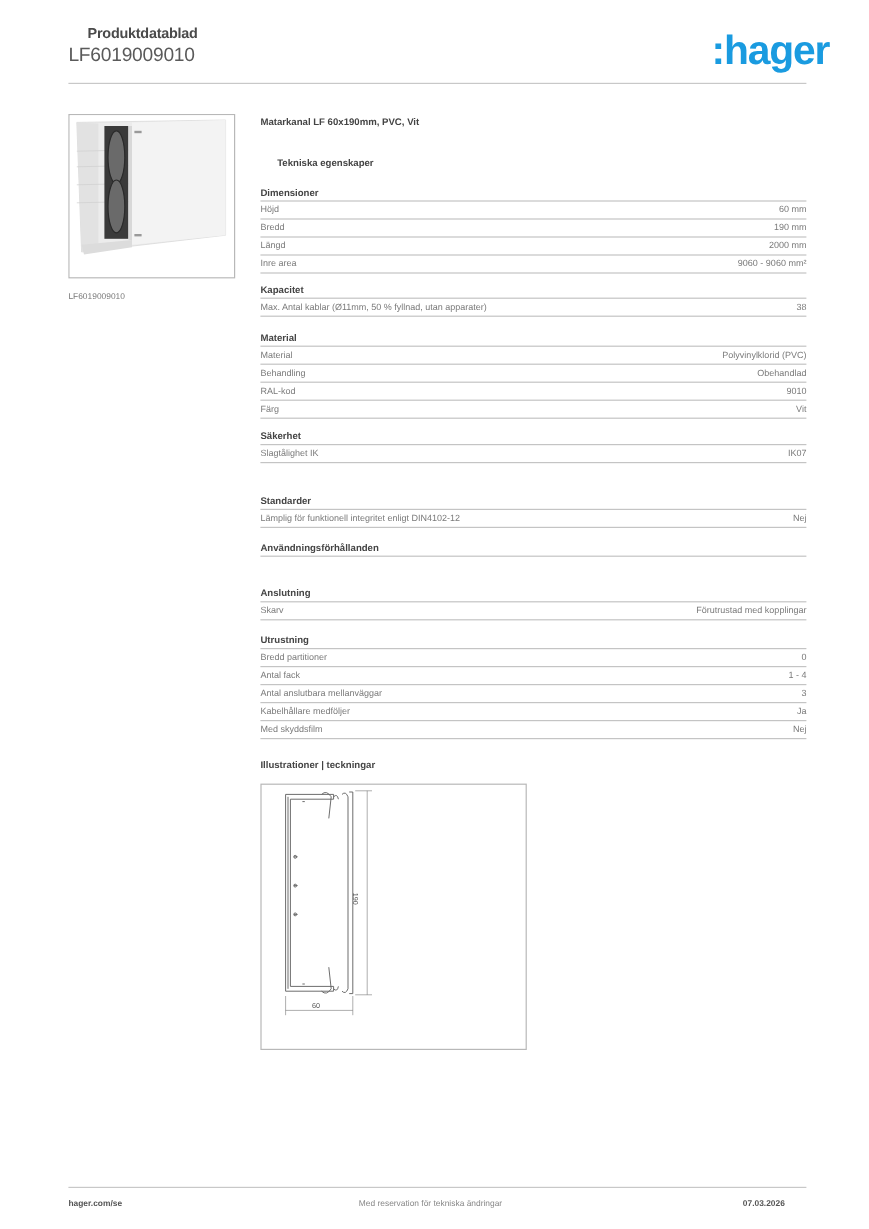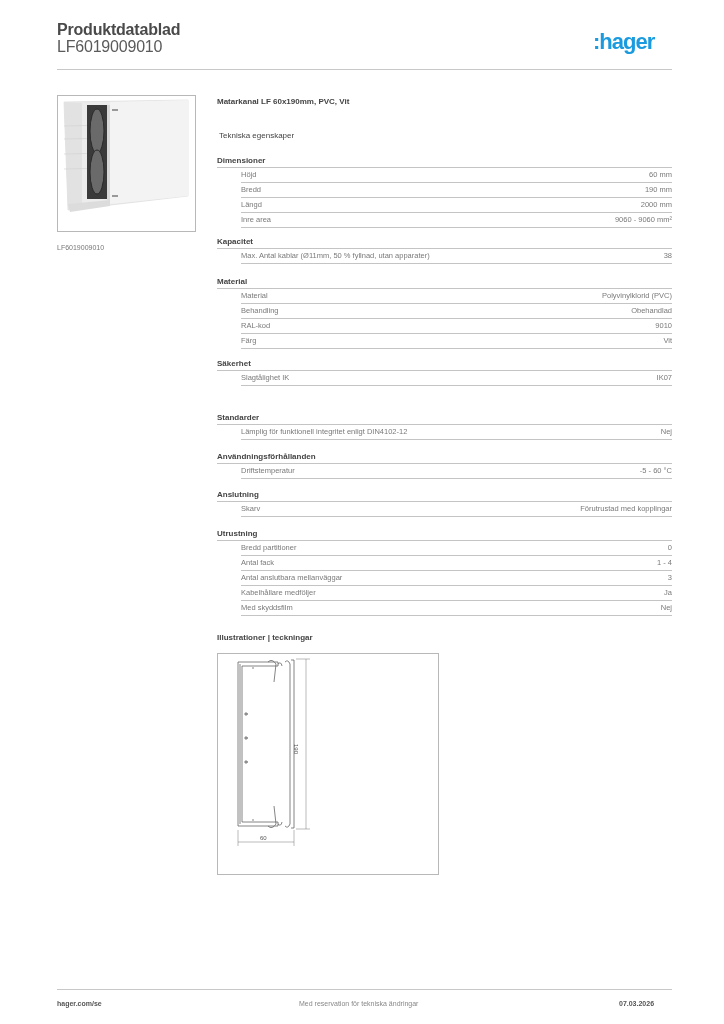"Produktdatablad" .doc-title { font-size: 16px -> 12px; left: 57px -> 73px }
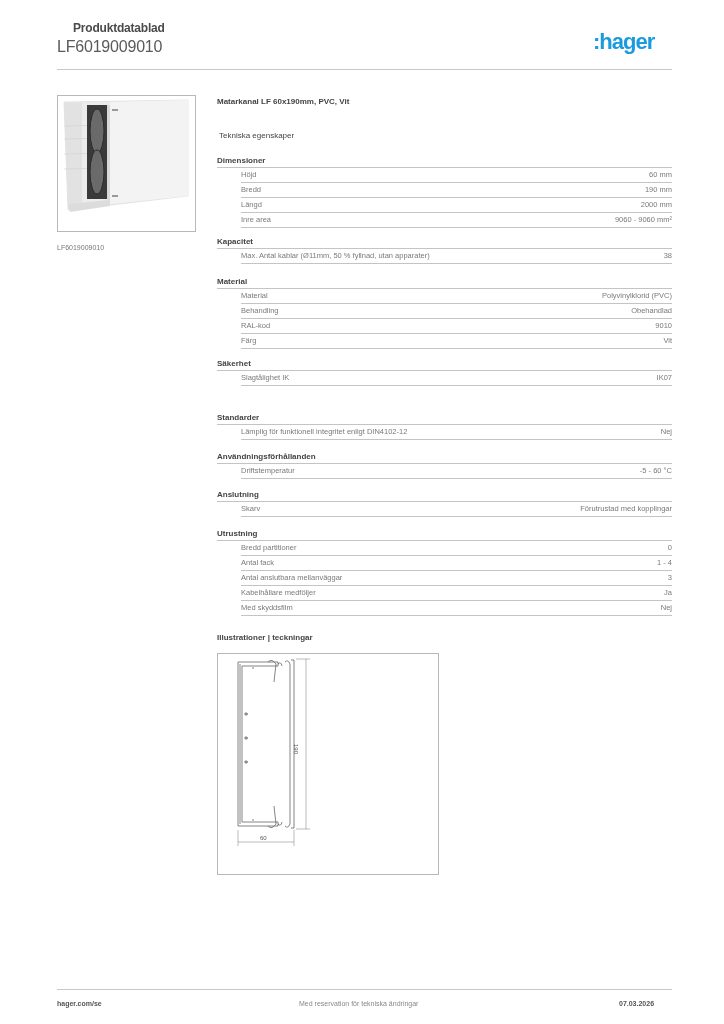":hager" .logo { font-size: 22px -> 34px }
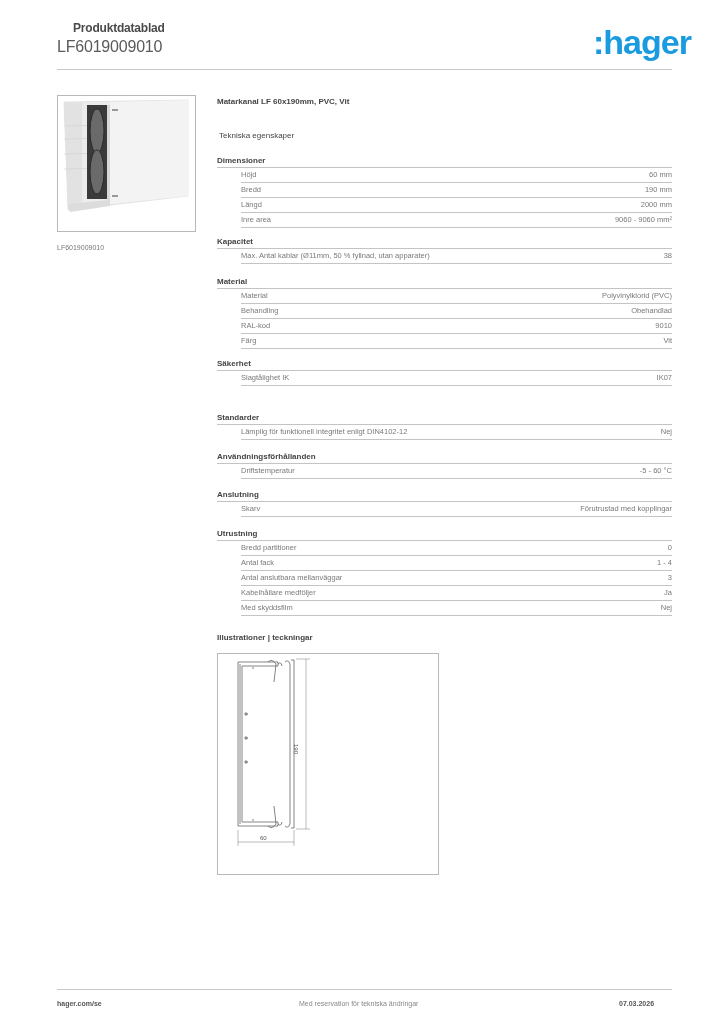"Tekniska egenskaper" .tech-title { font-weight: normal -> bold; left: 219px -> 231px }
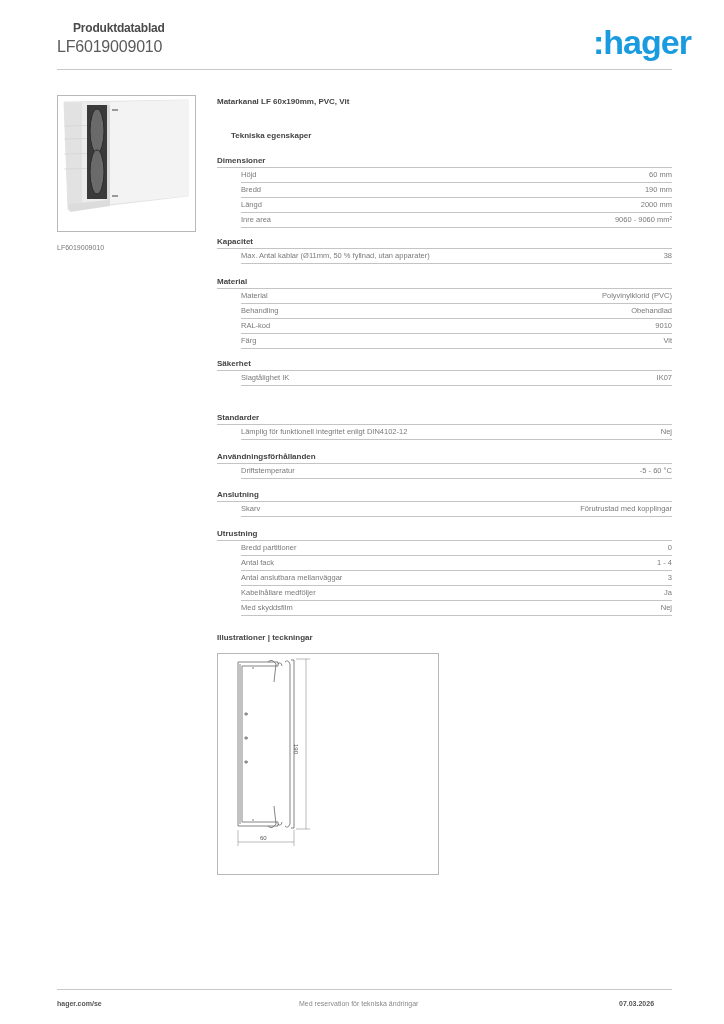"Höjd" .row { margin-left: 24px -> none }
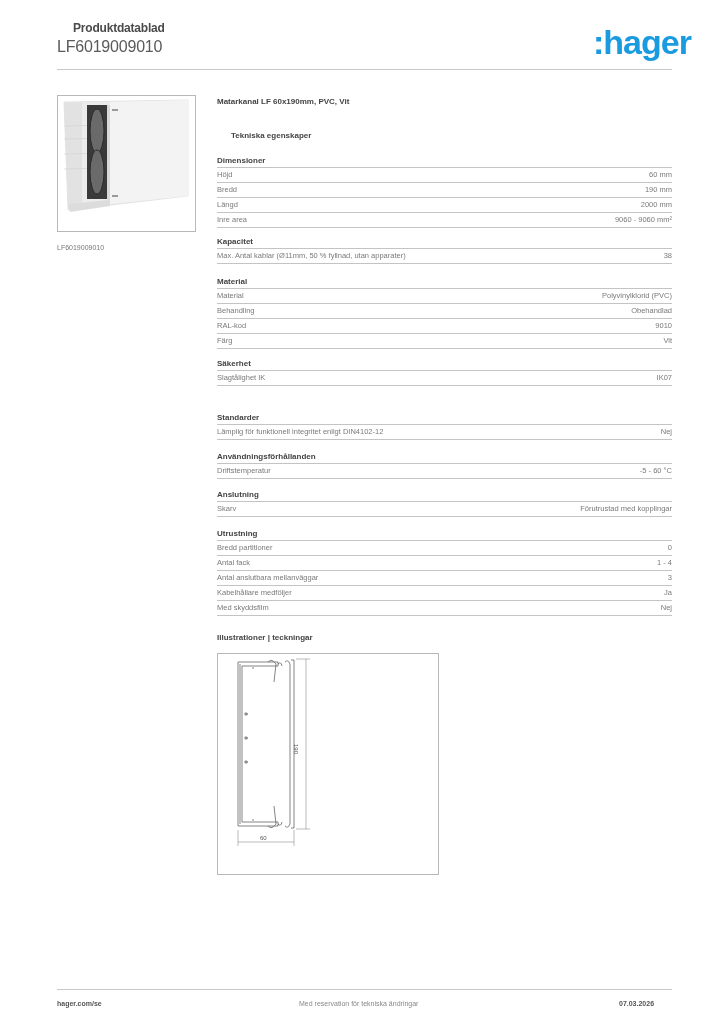"Driftstemperatur" div.row { html: <div> <span>Driftstemperatur</span> <span>-5 - 60 °C</span> </div> -> none }
